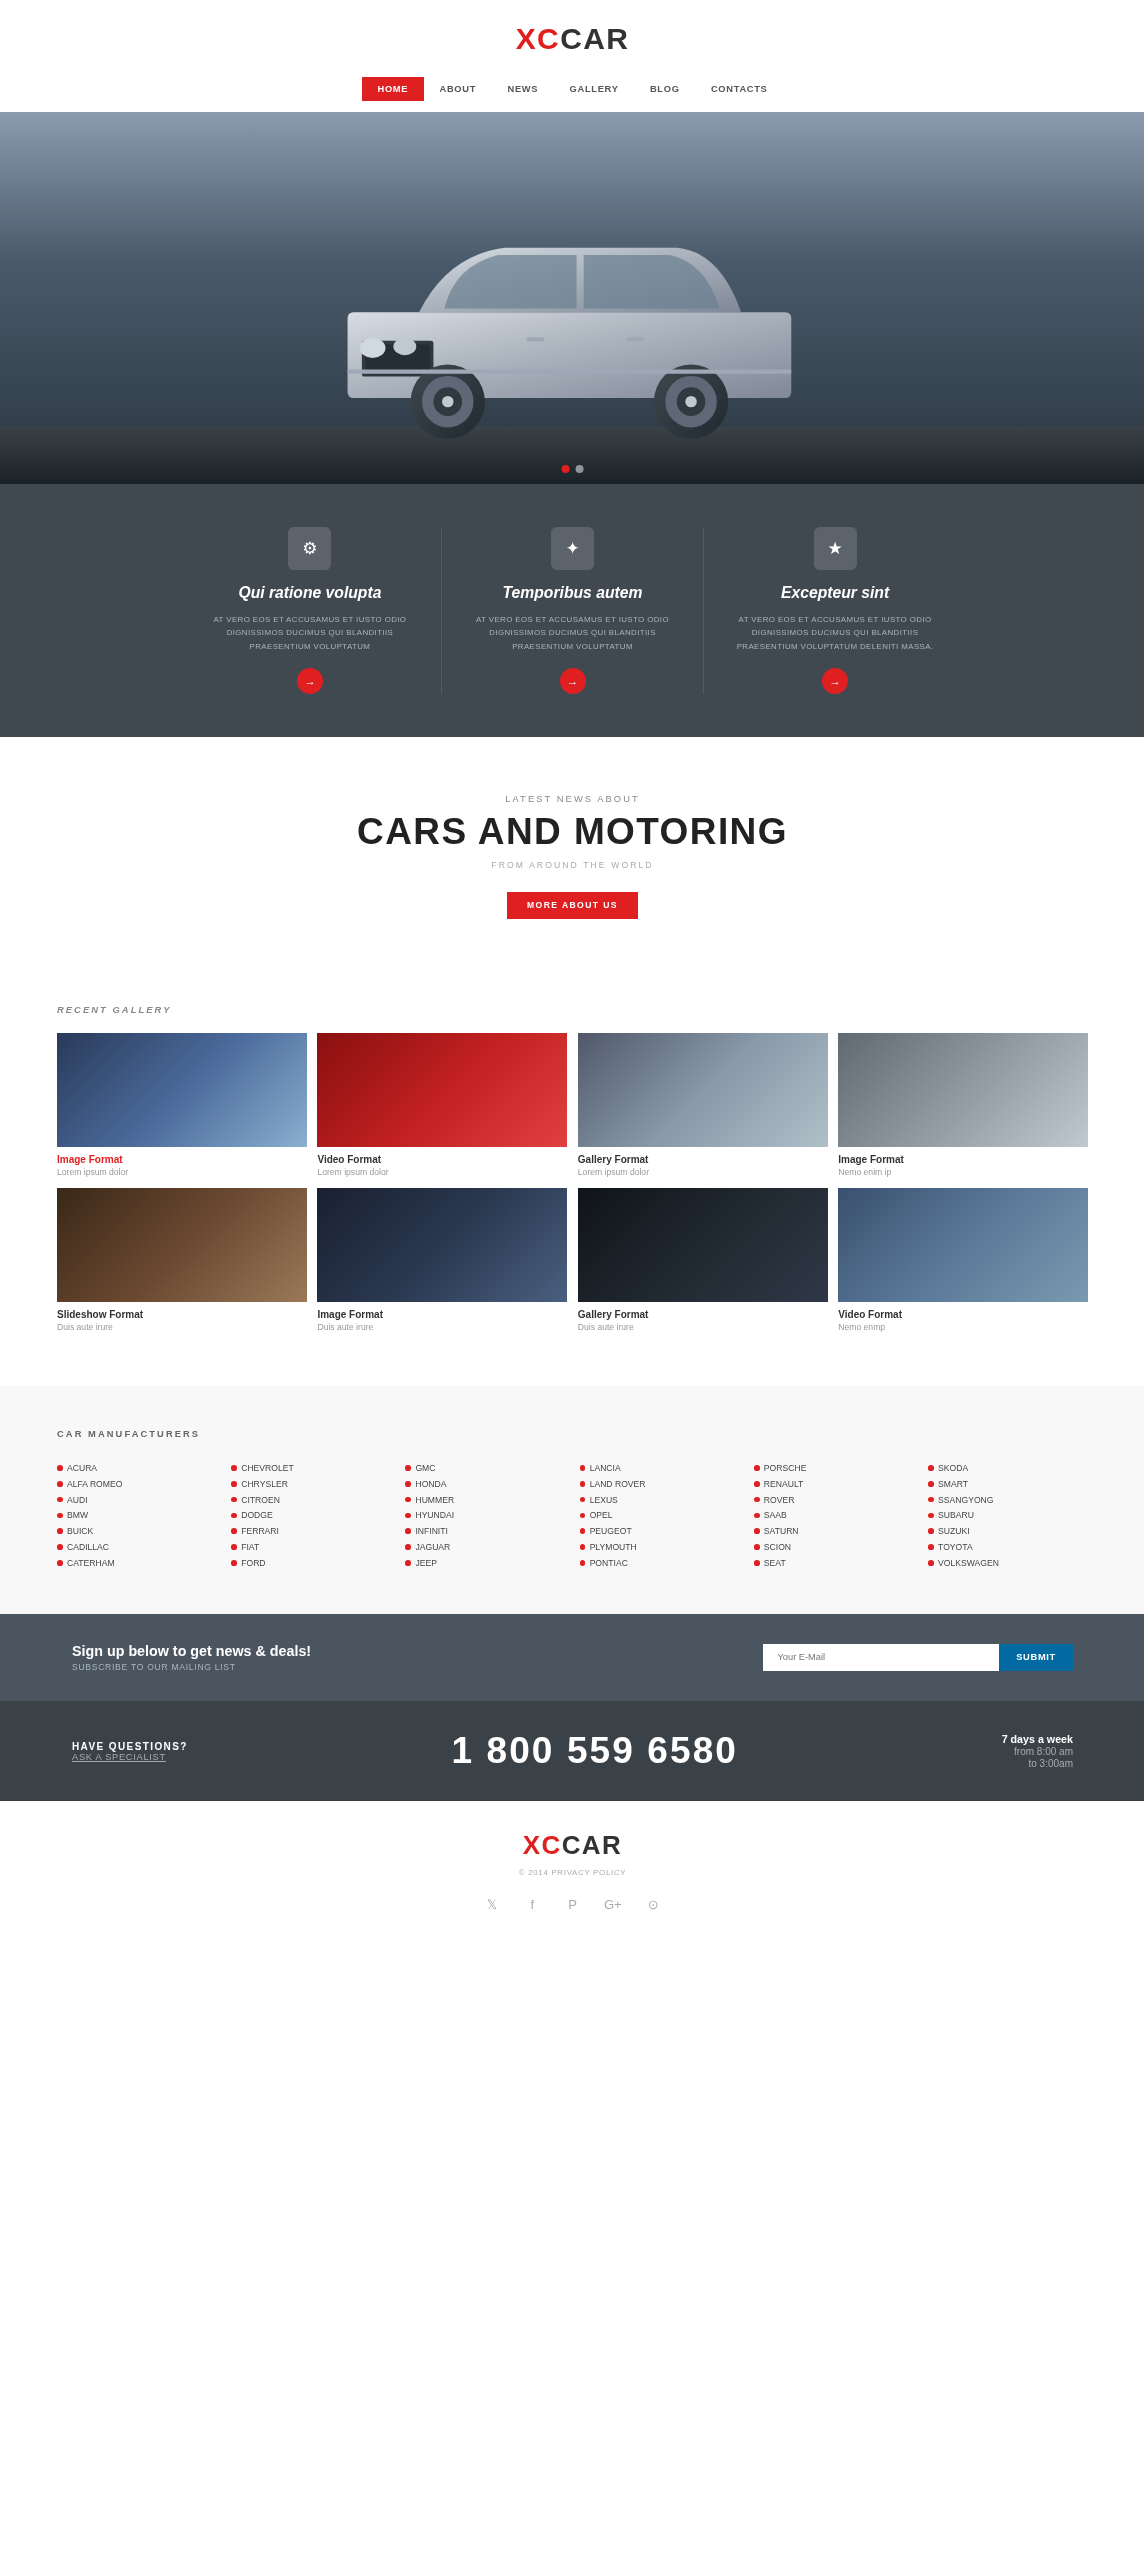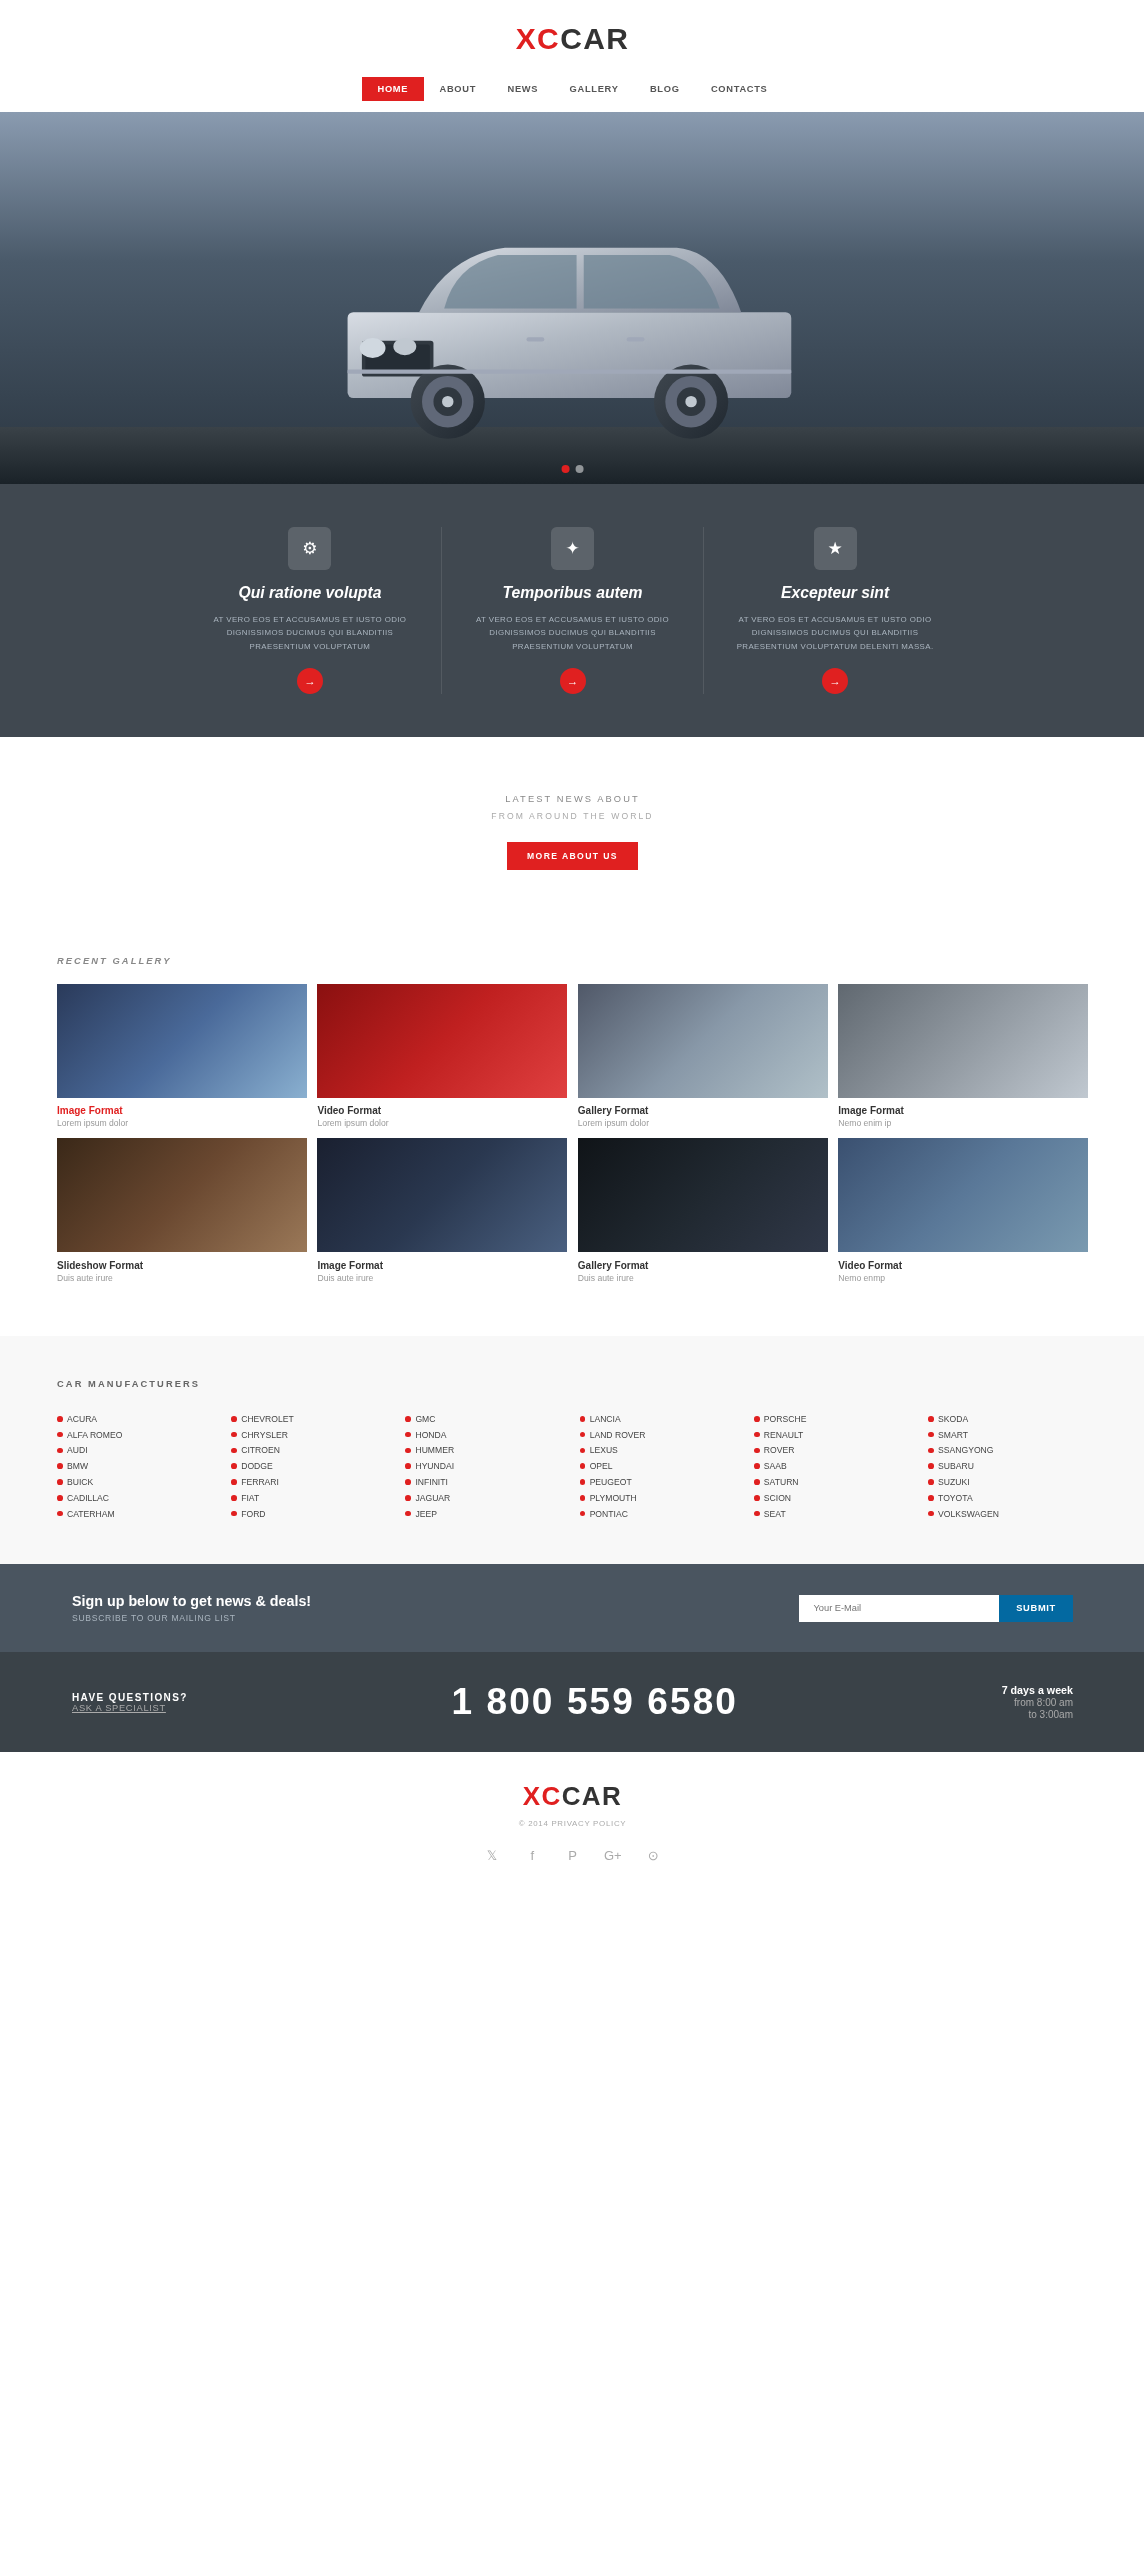"CARS AND MOTORING" h2.news-title { html: none -> <h2>CARS AND MOTORING</h2> }
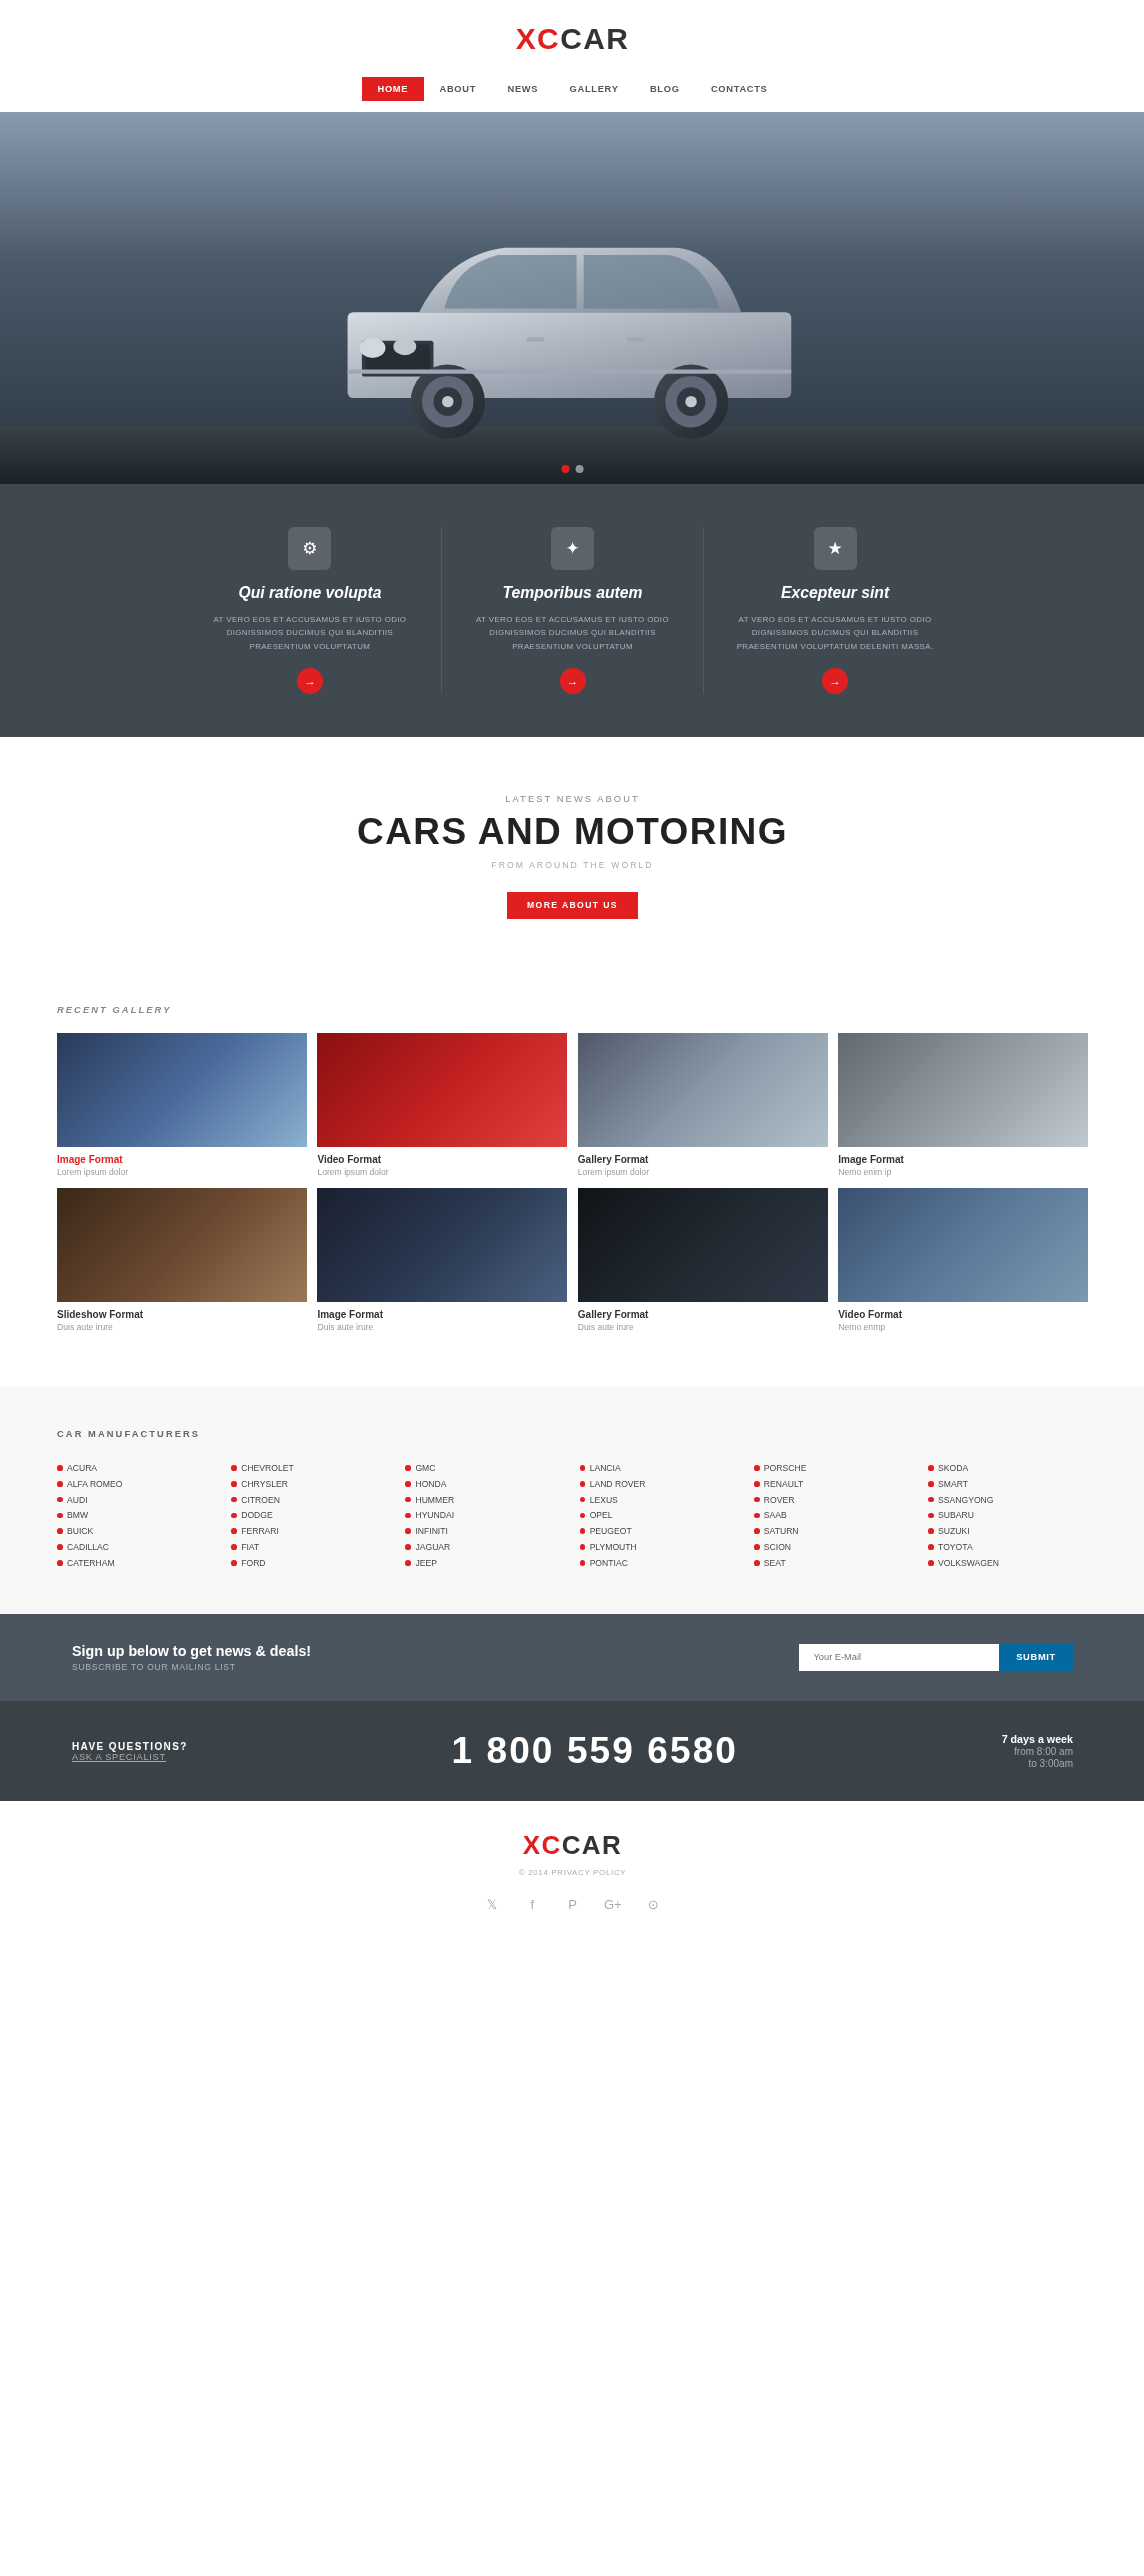"Your E-Mail" .signup-input { width: 200px -> 236px }
